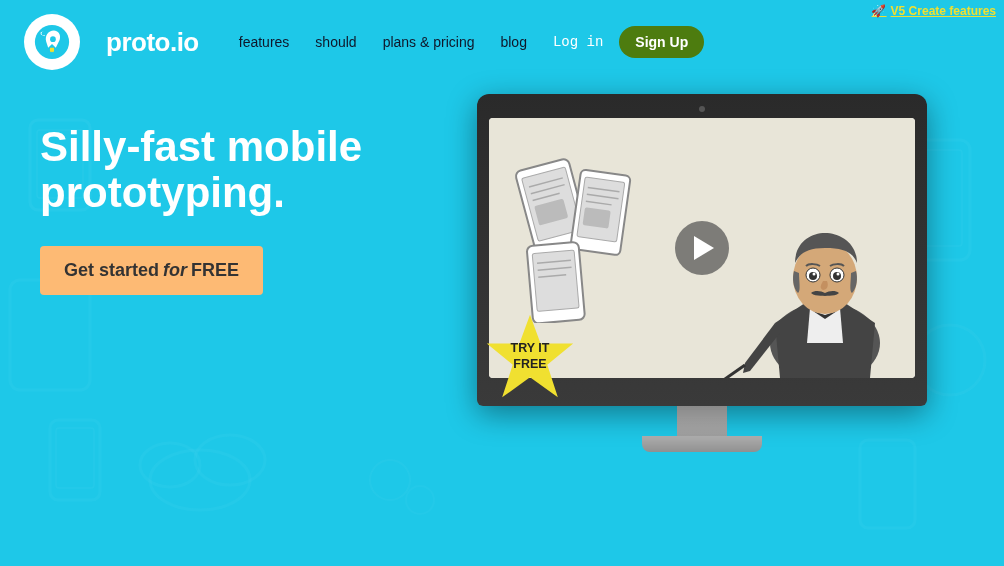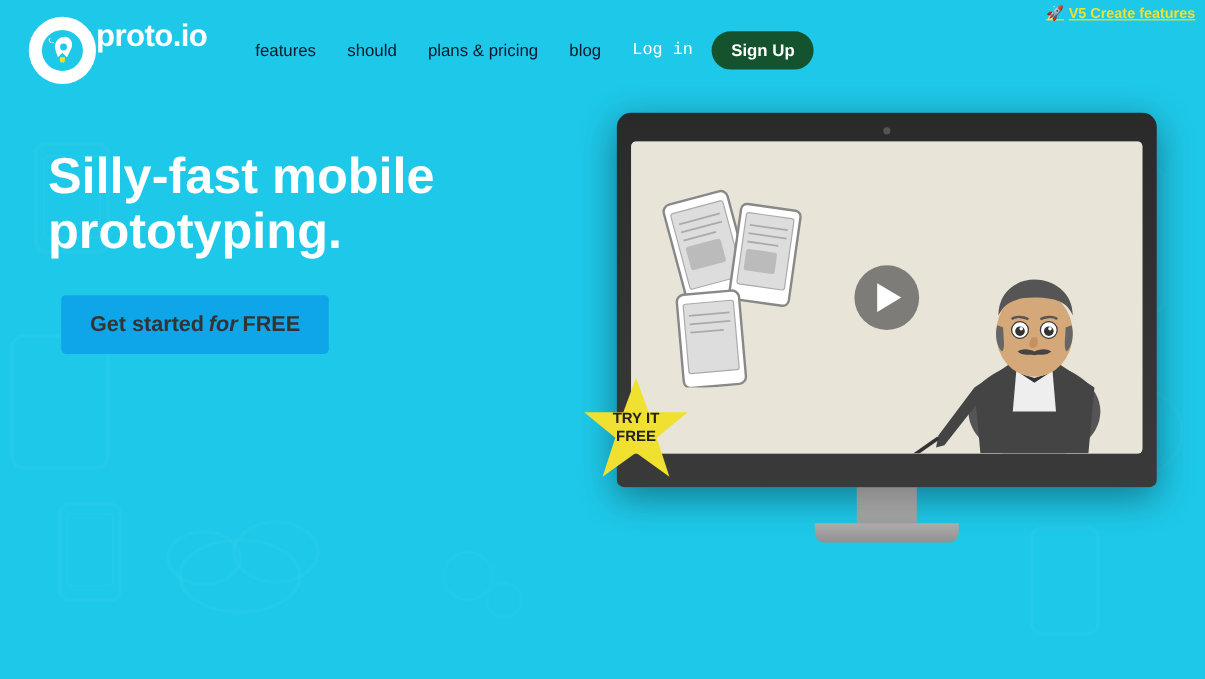"proto.io" .logo-area { align-items: flex-start -> center; gap: 0 -> 26px }
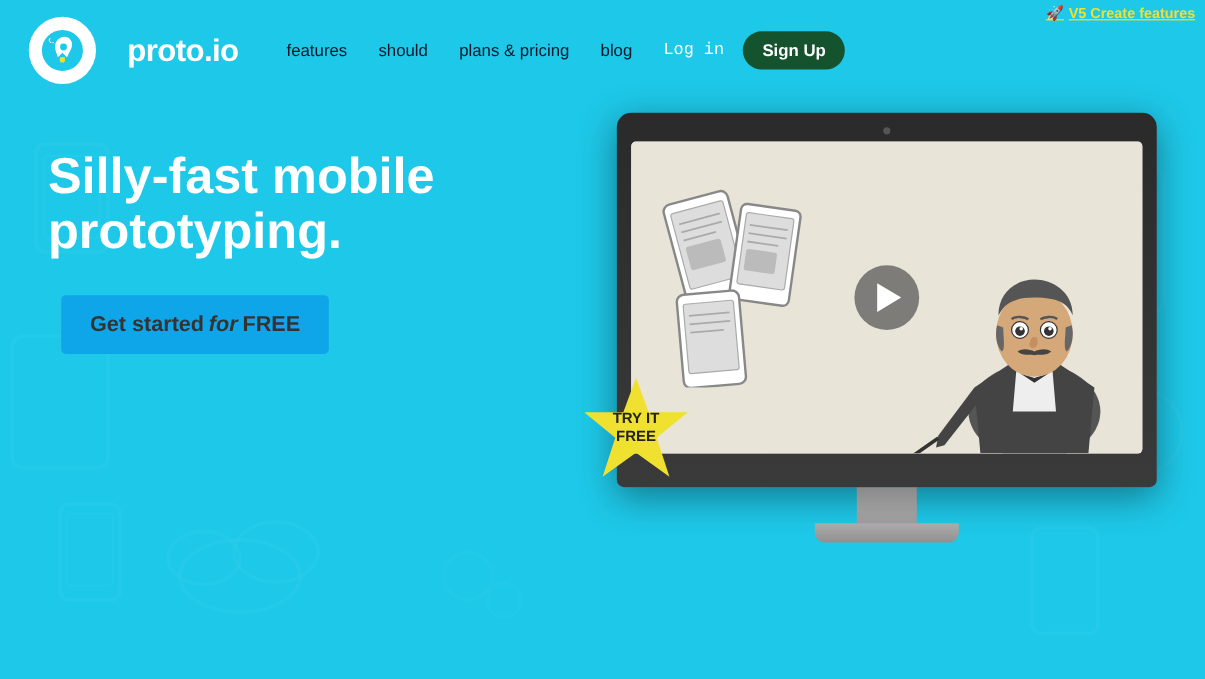"Sign Up" .btn-signup { background: #14532d -> #4d7c0f }
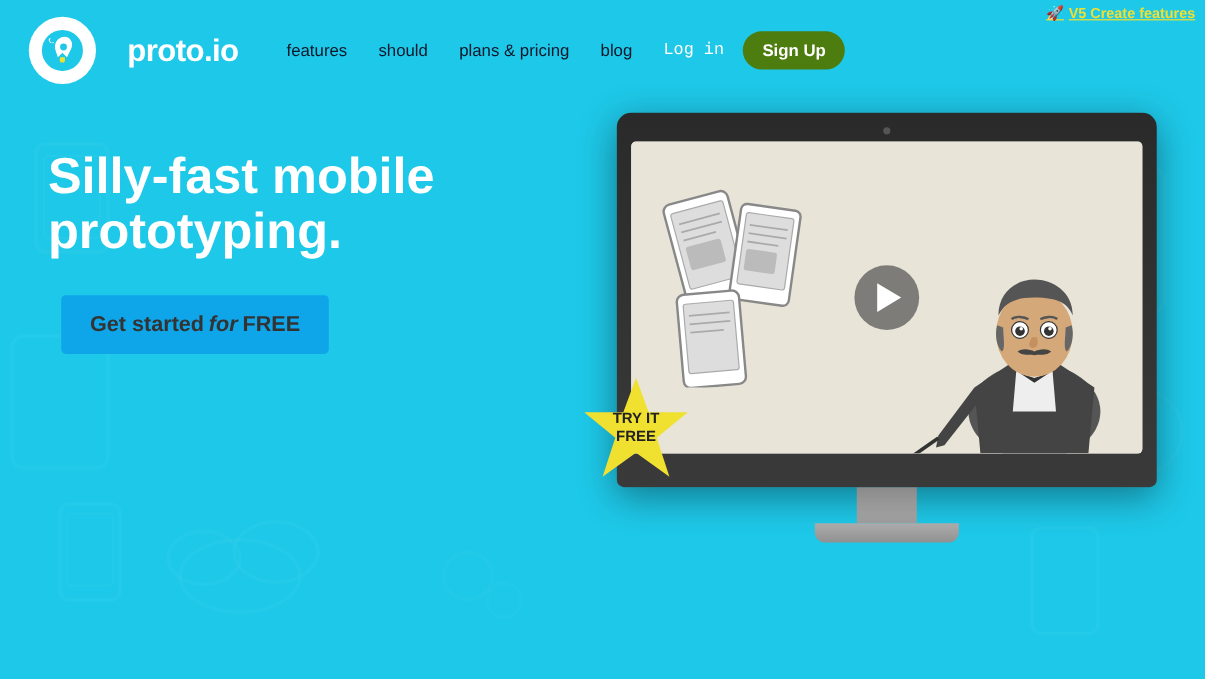"Get started" .btn-cta { background: #0ea5e9 -> #fdba74; margin-left: 11px -> none }
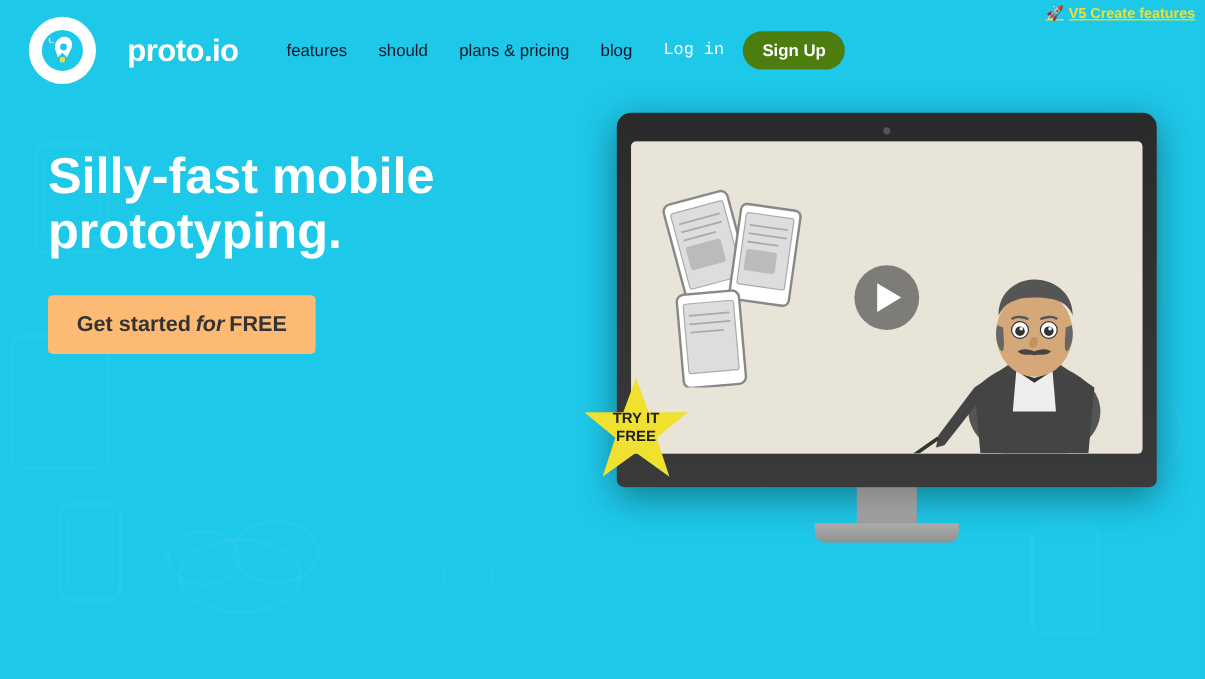"TRY IT" .monitor-area { justify-content: flex-end -> center }
